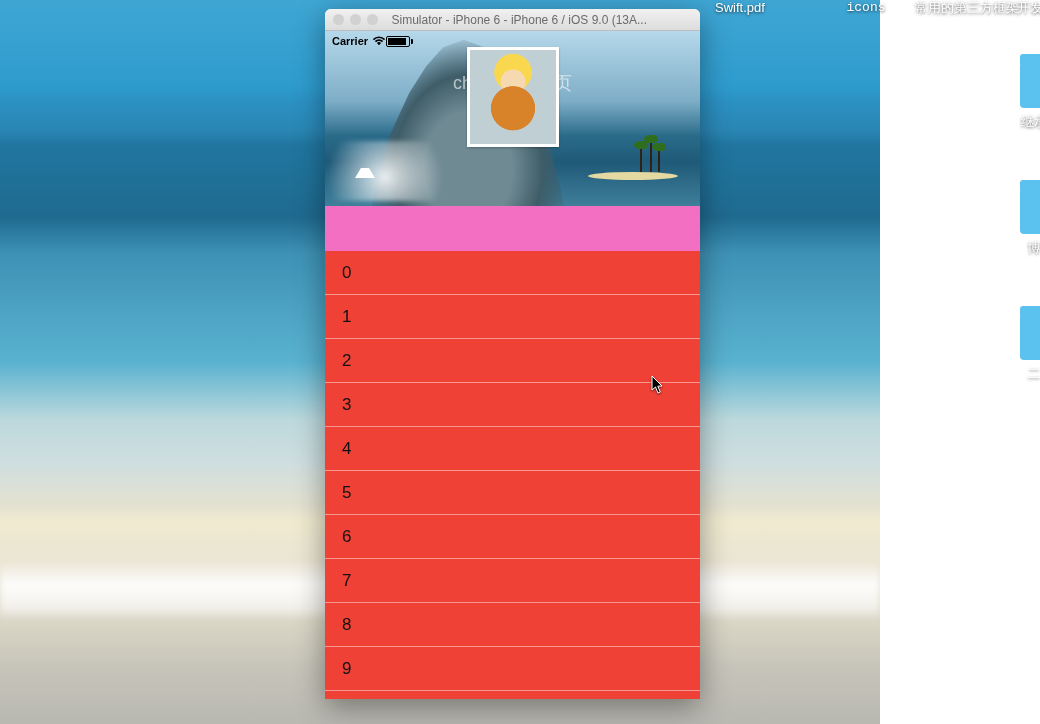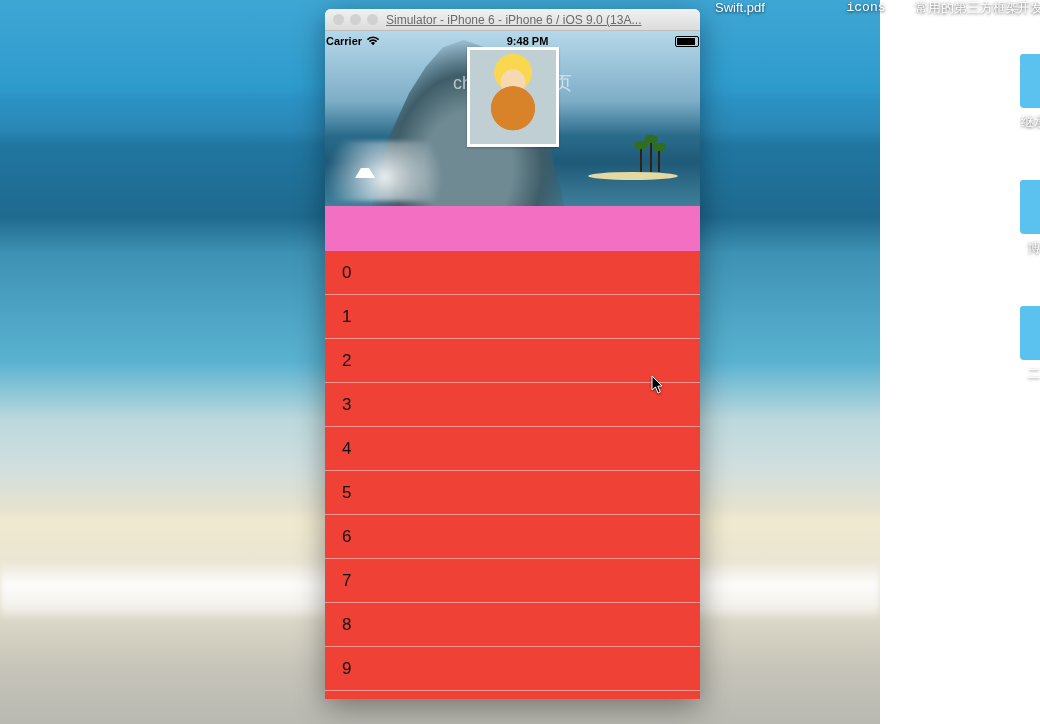"Simulator - iPhone 6 -" .titlebar .title { text-align: left -> right; text-decoration: underline -> none }
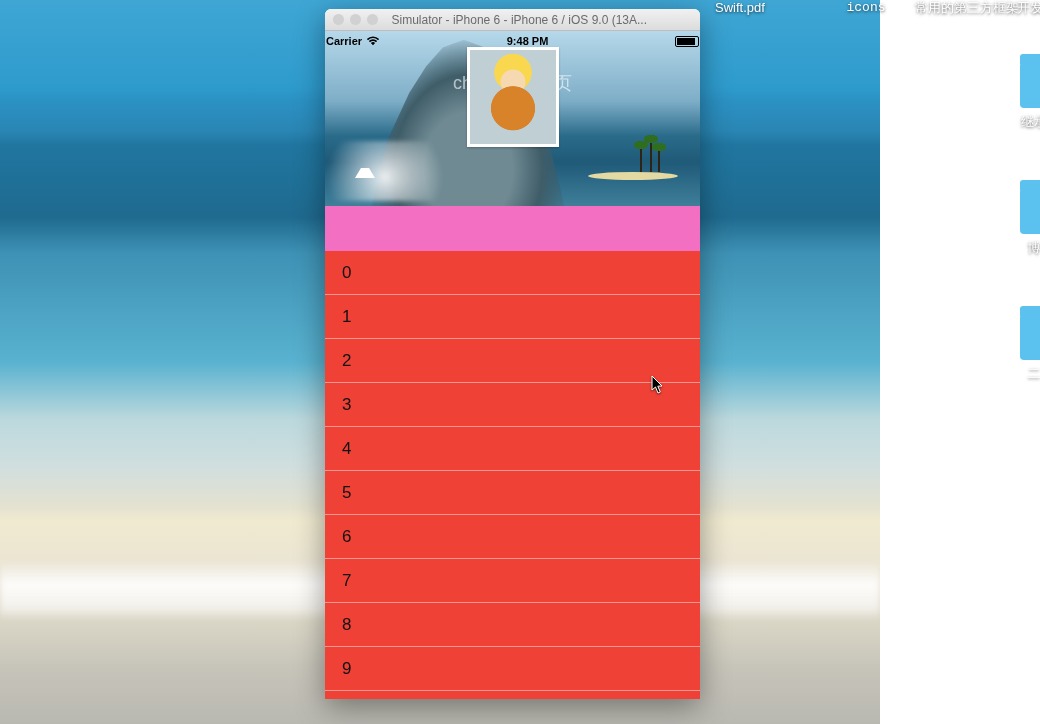"Carrier" .statusbar { padding: 0 1px -> 0 7px }
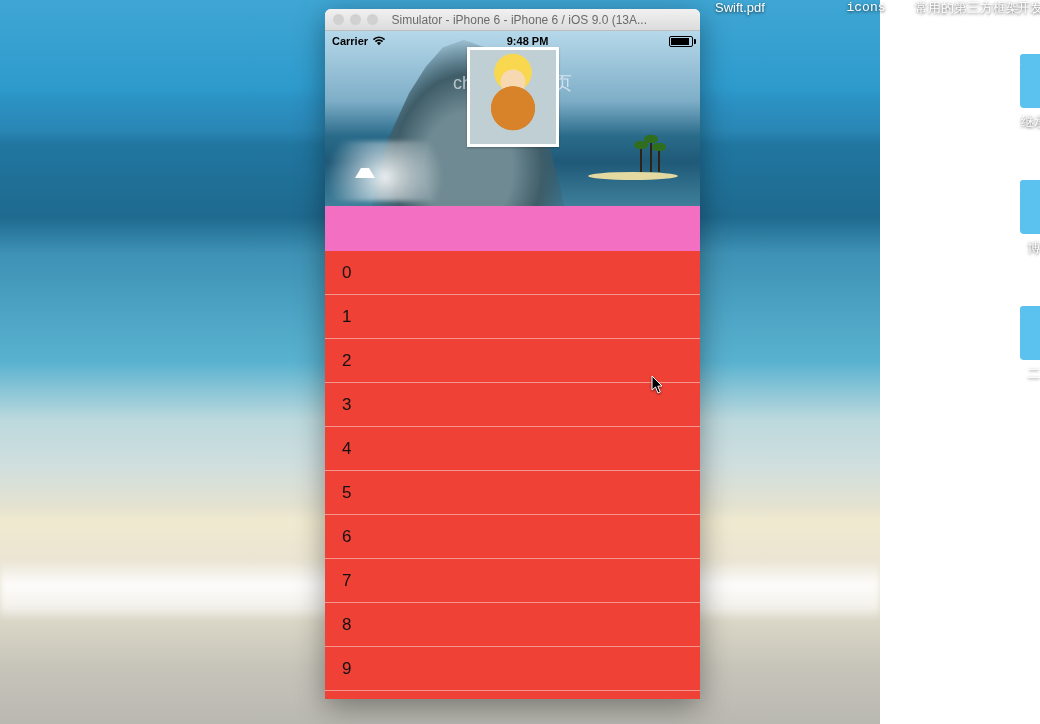"9:48 PM" div.center { html: <div>9:48 PM</div> -> none }
